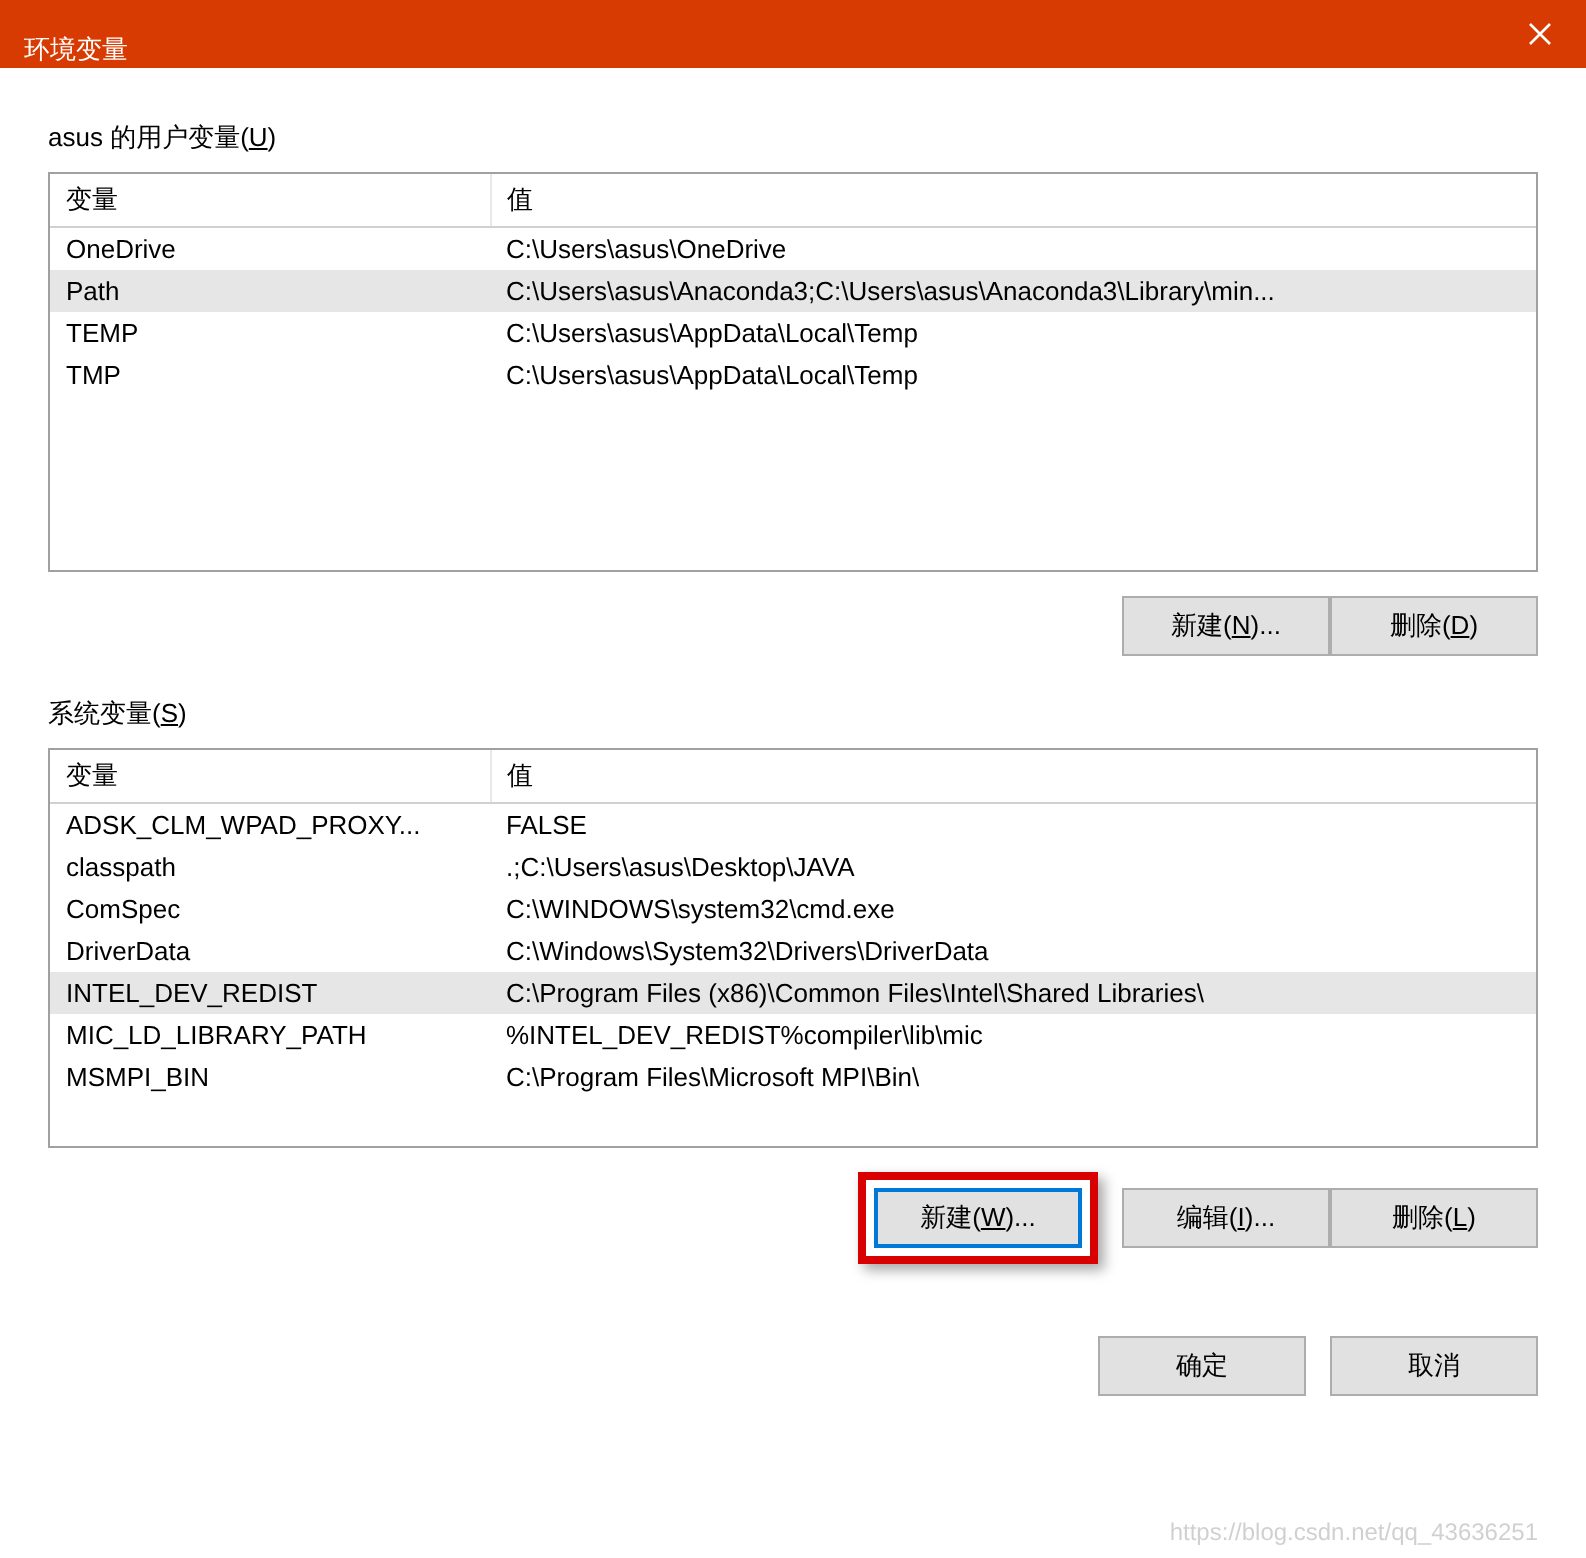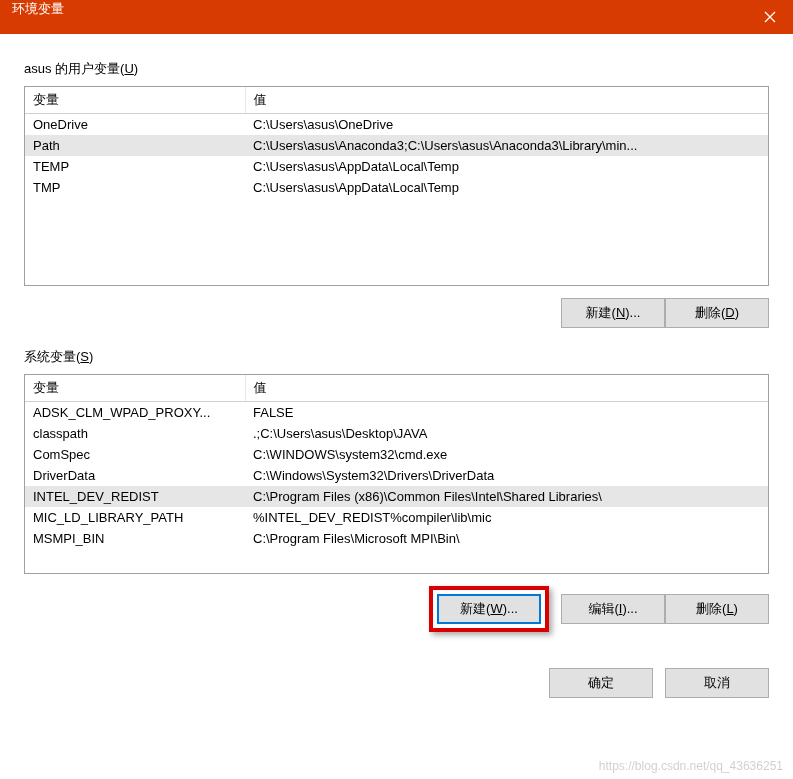"环境变量" .titlebar { align-items: flex-start -> flex-end }
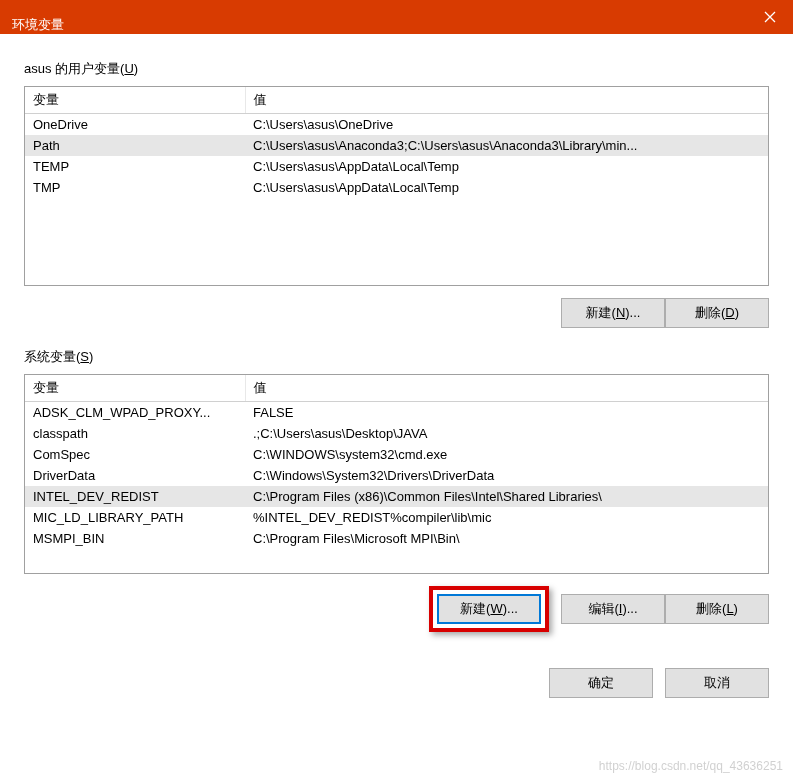"https://blog.csdn.net/qq_43636251" .watermark { right: 10px -> 24px }
